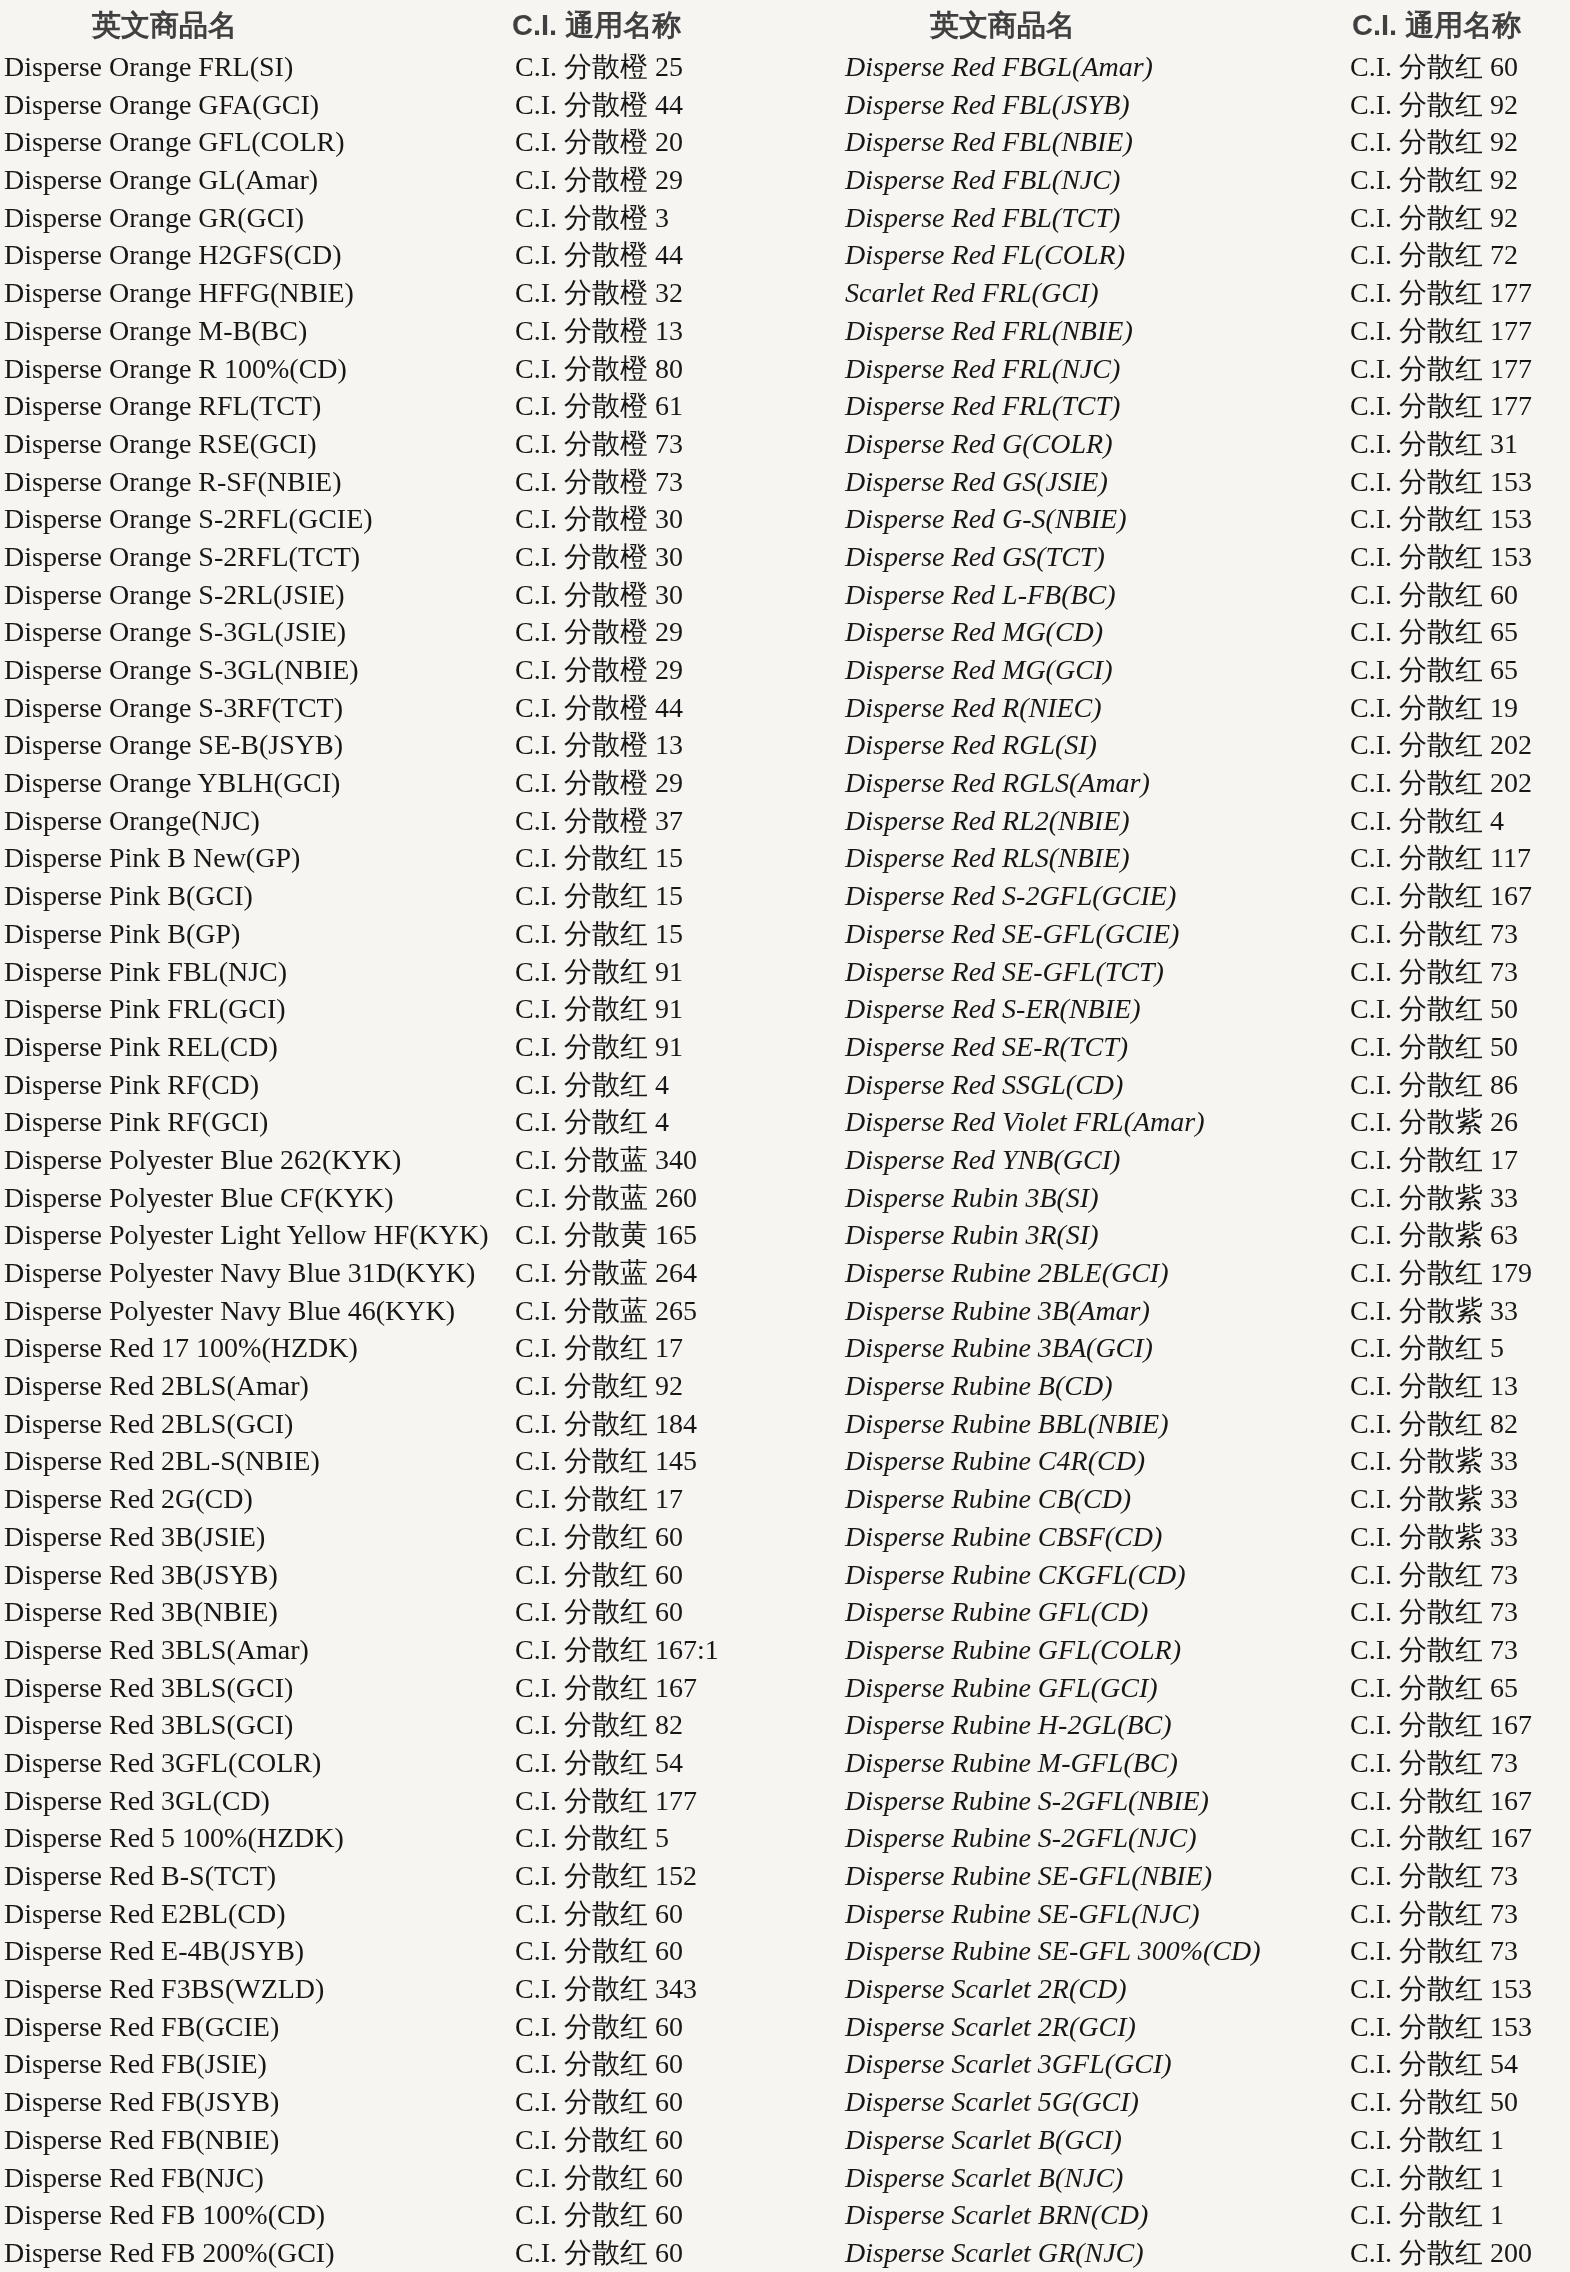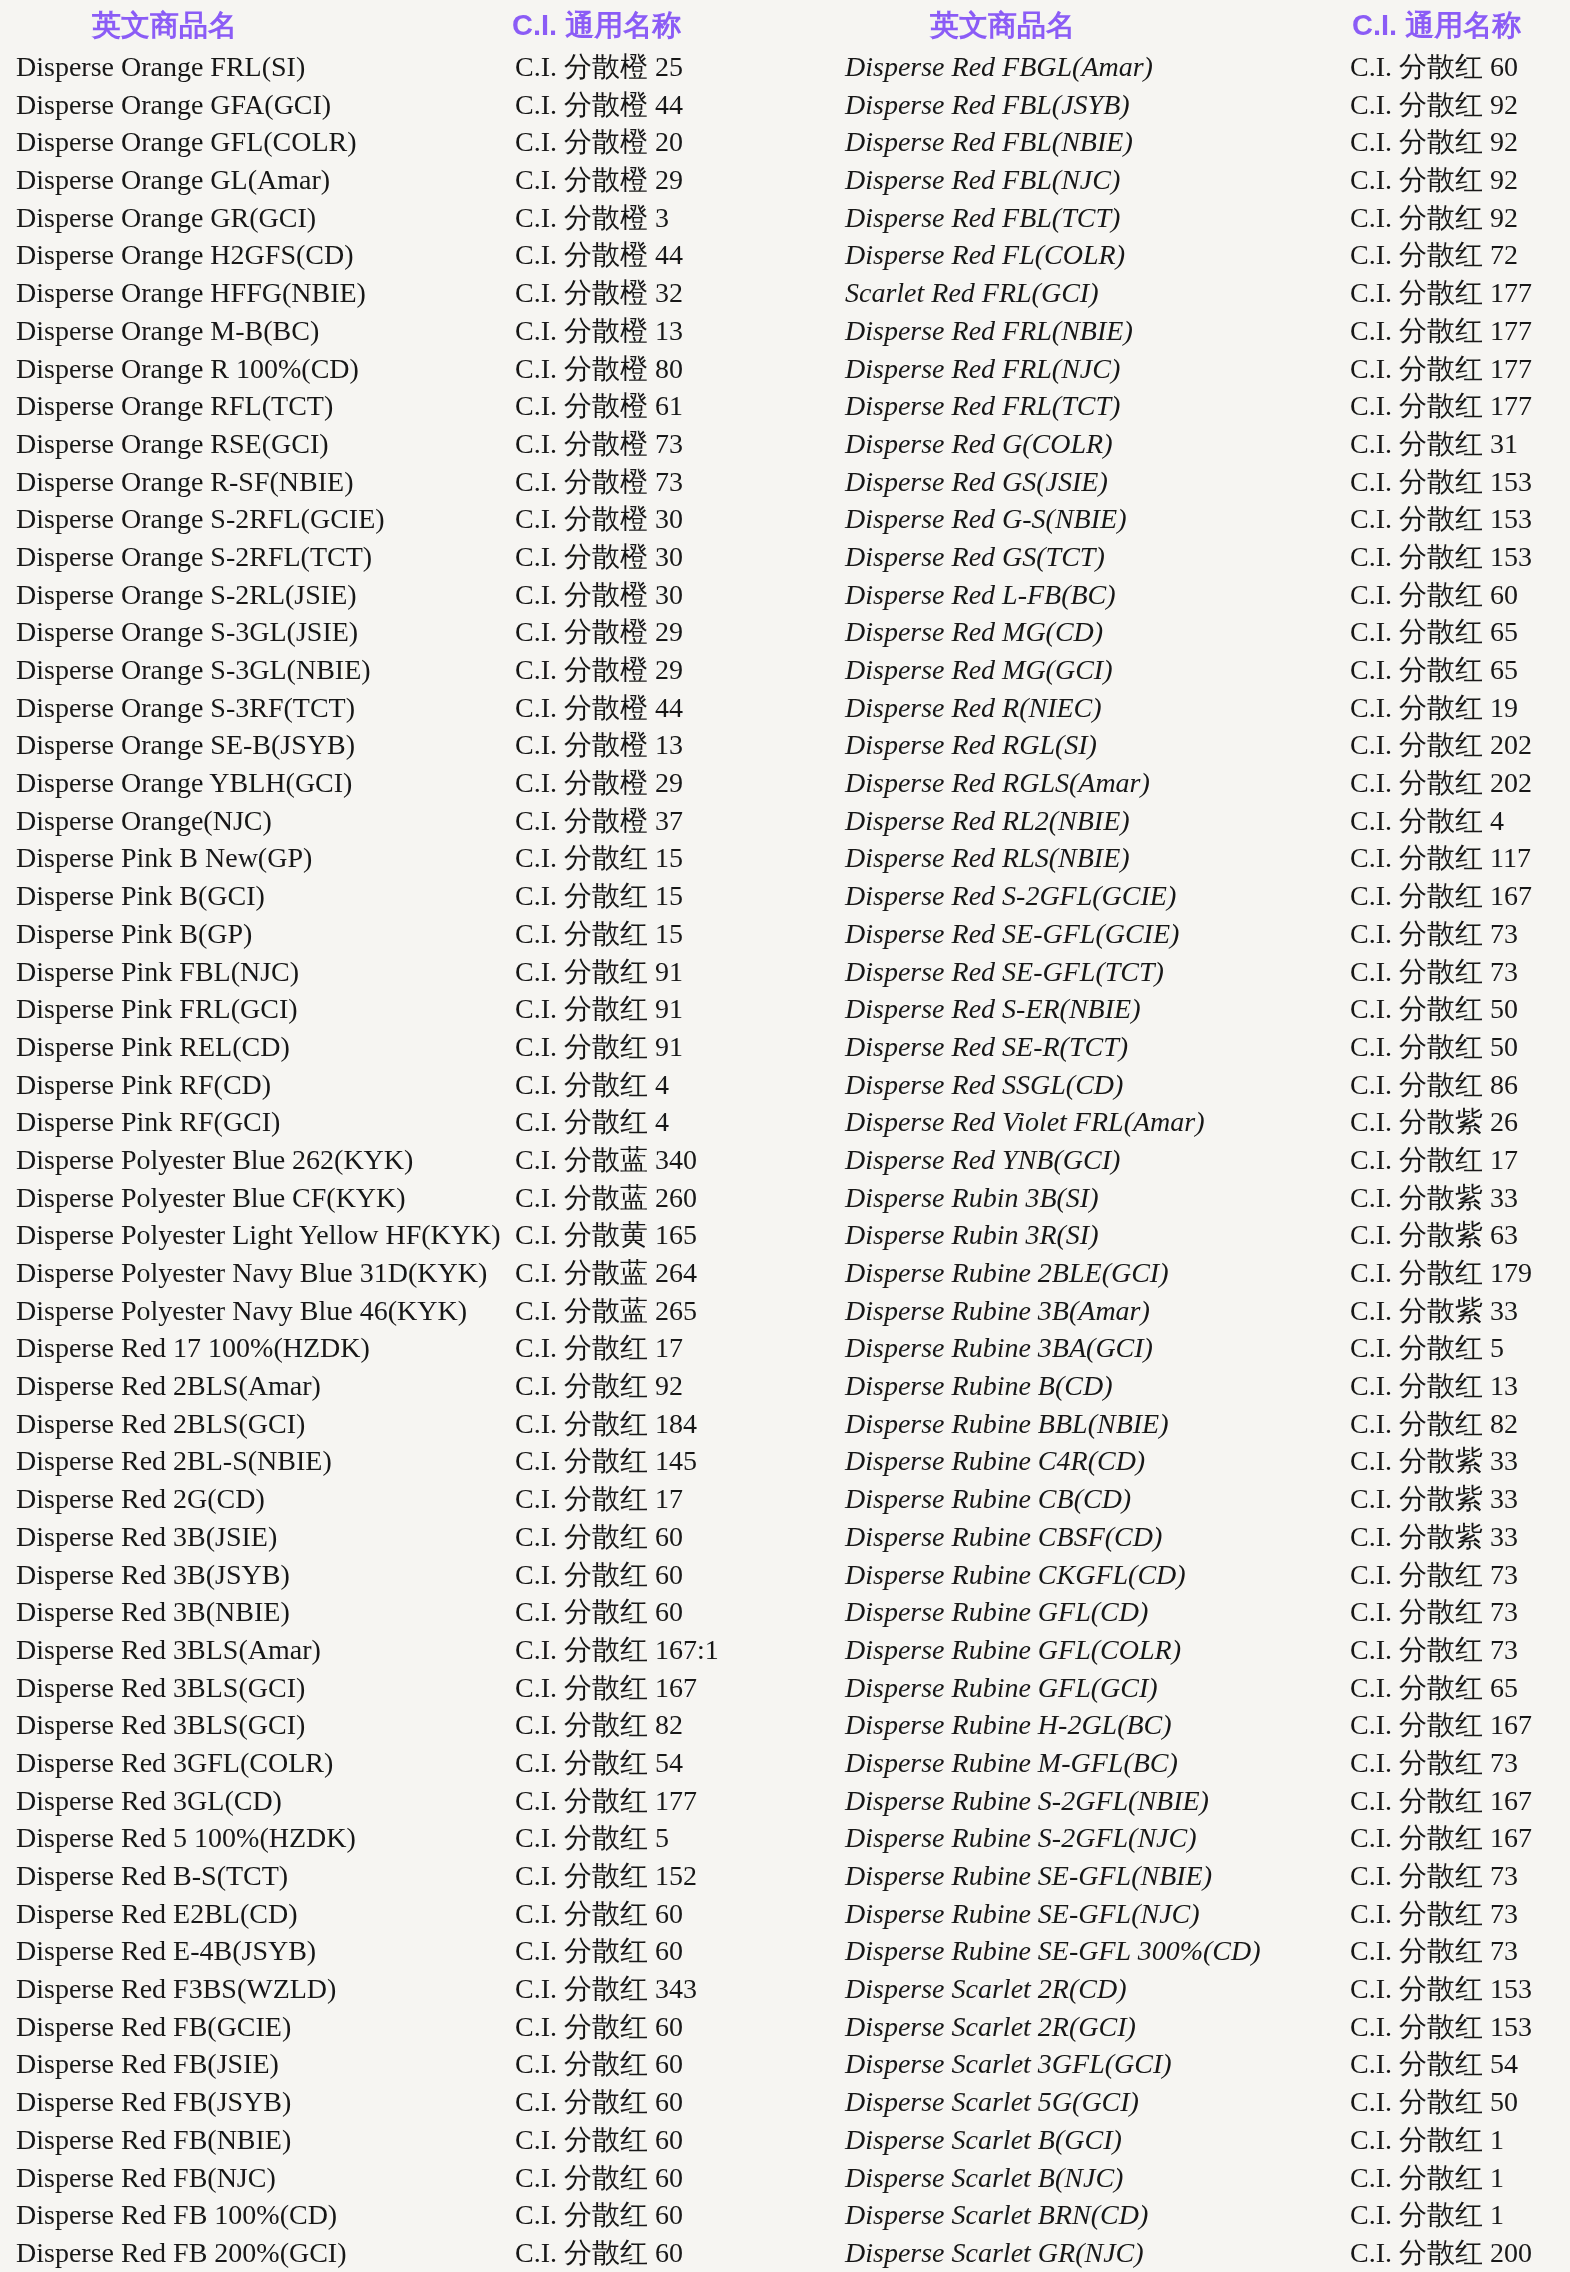"英文商品名" .hcell { color: #8b5cf6 -> #404040 }
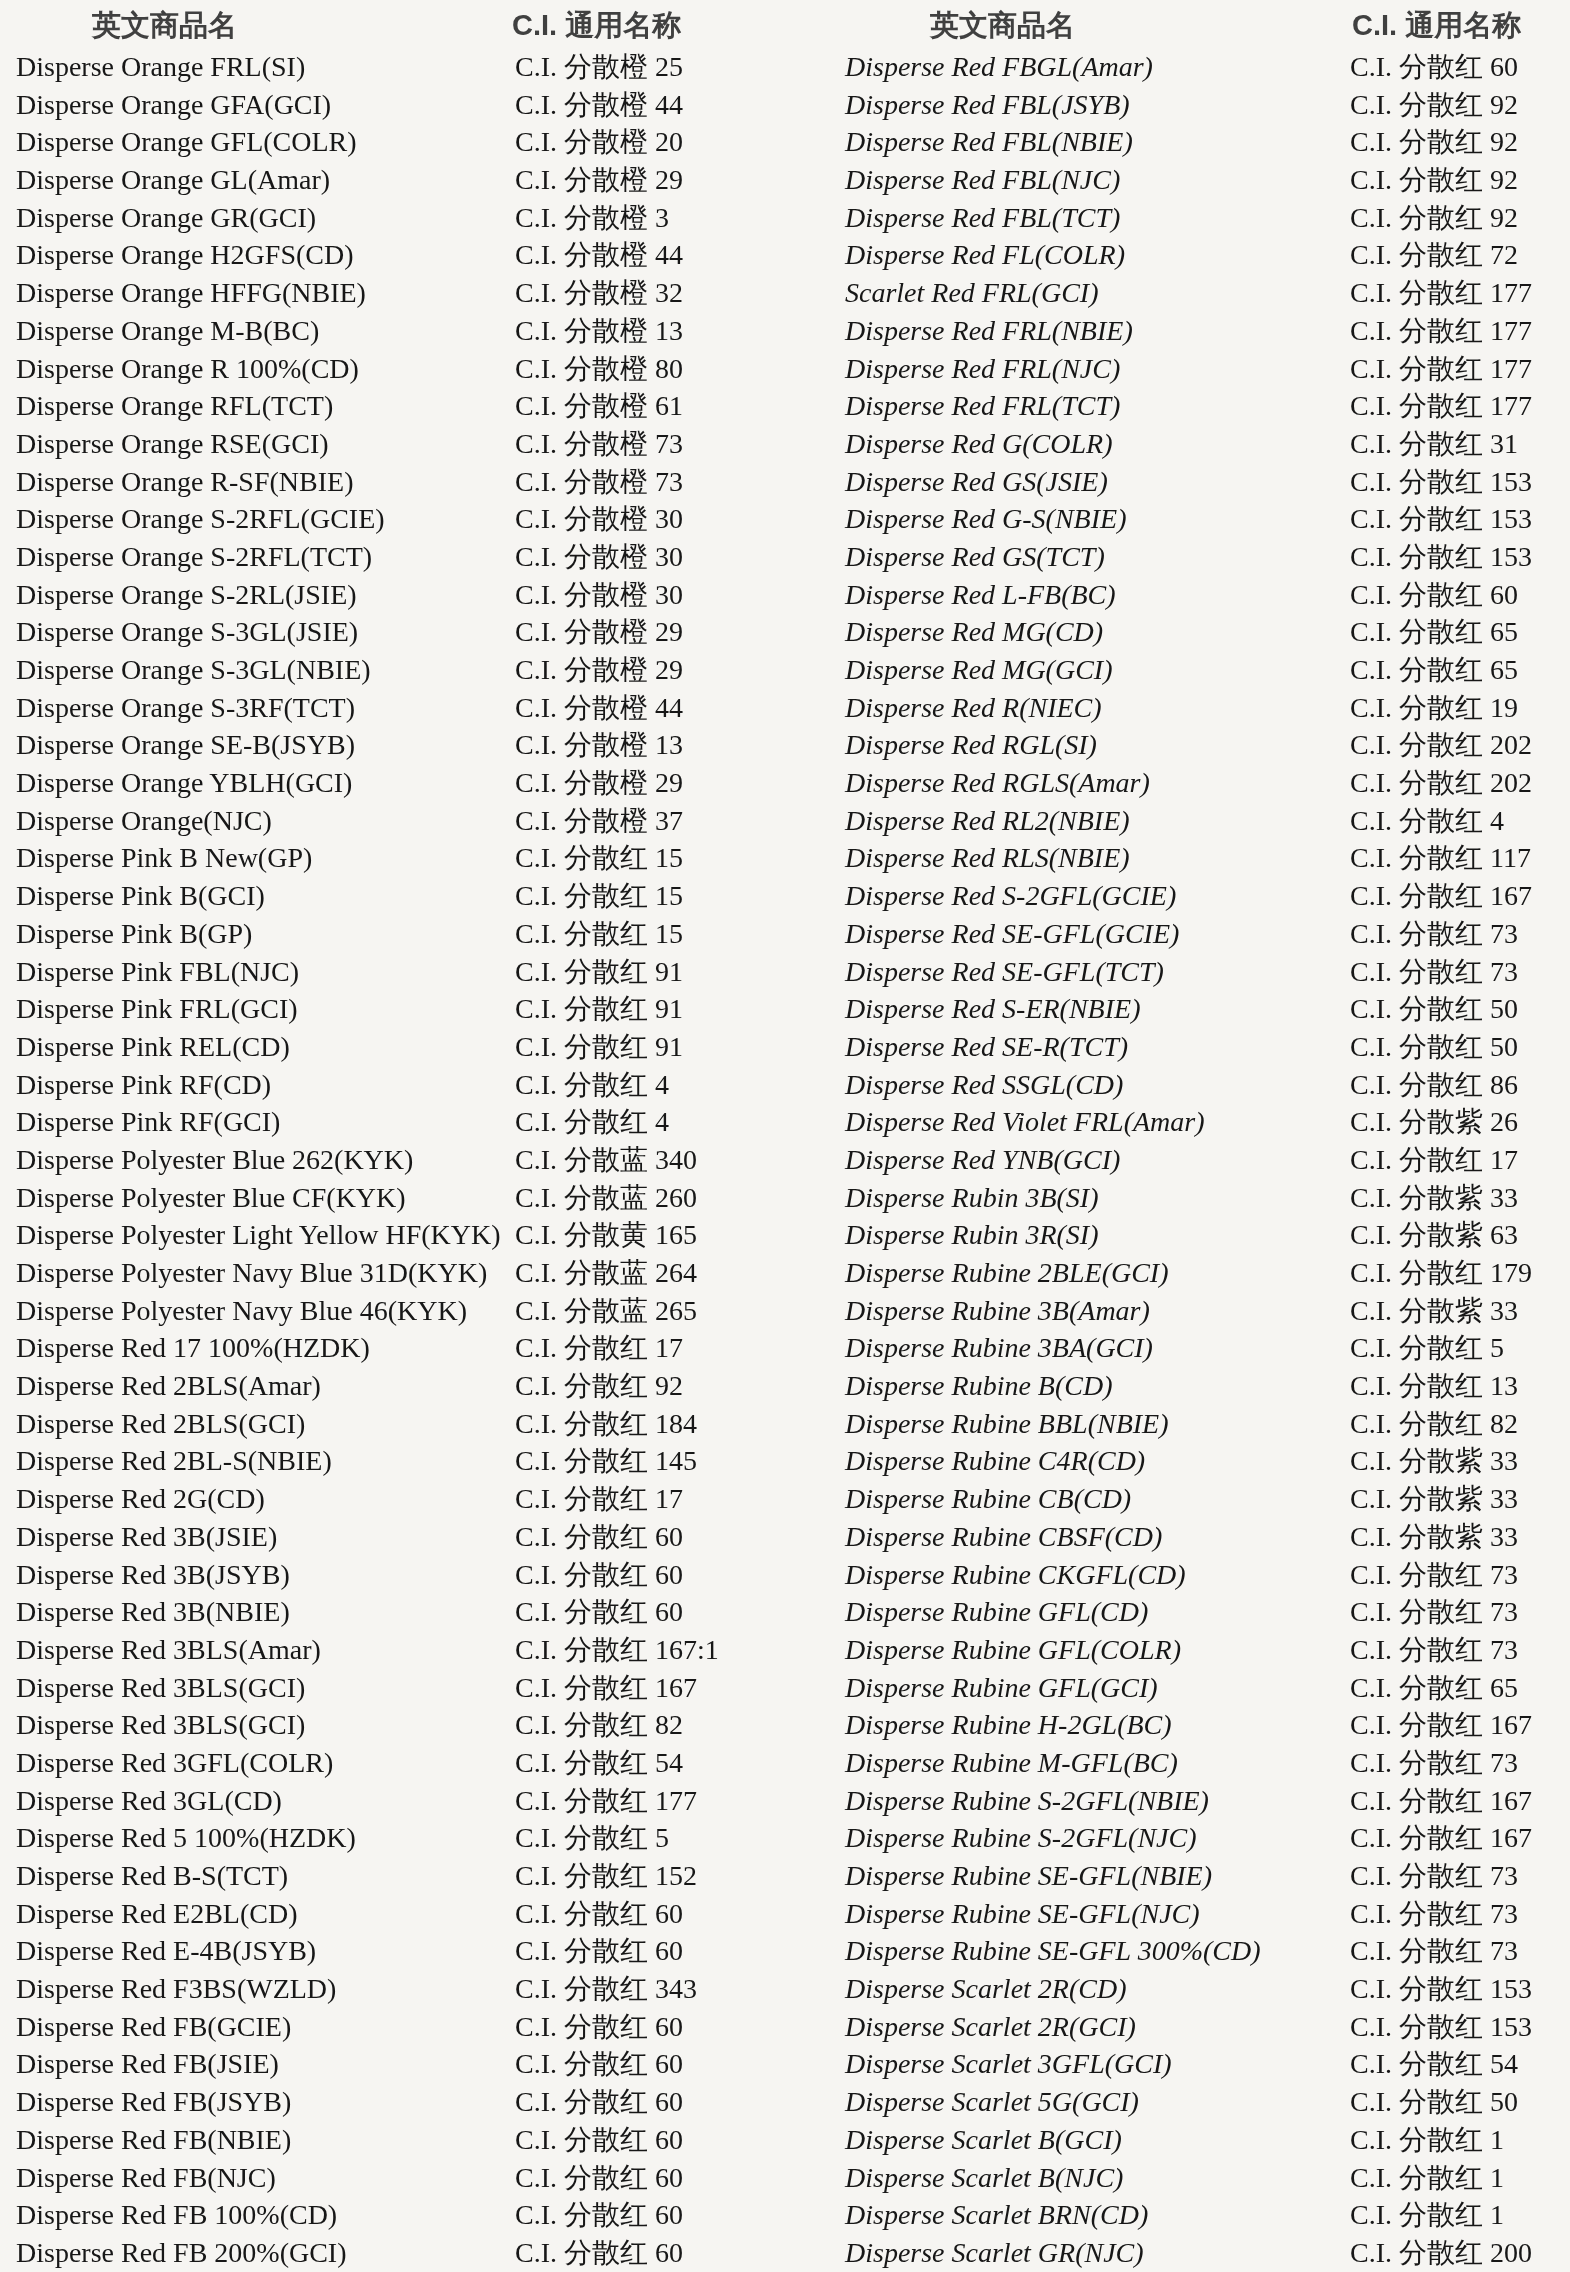"Disperse Orange FRL(SI)" .c-en-l { left: 16px -> 4px }
